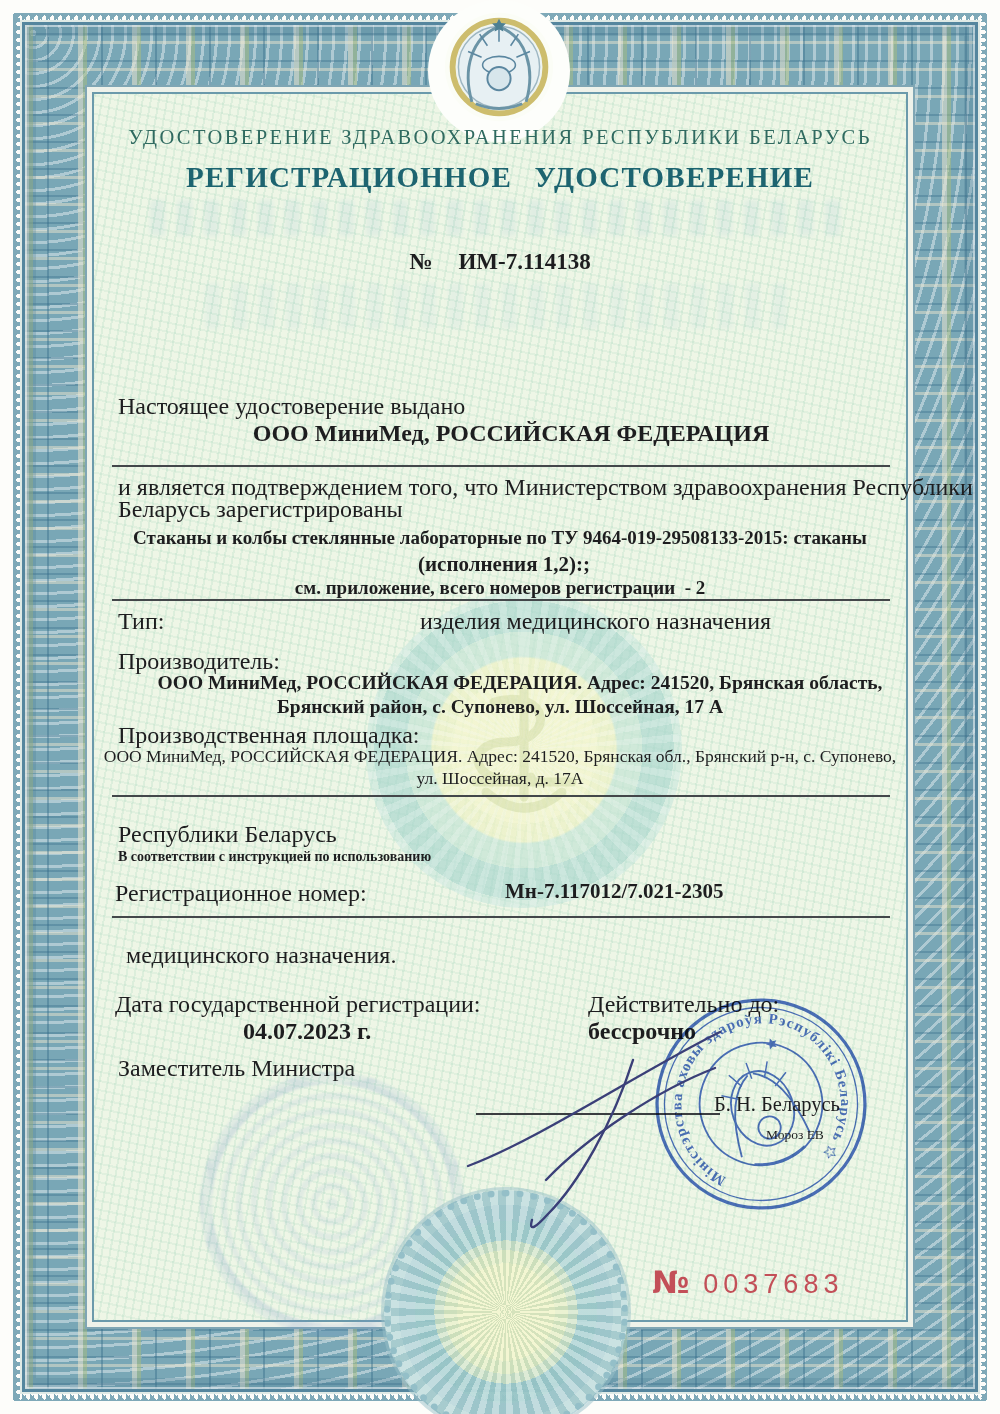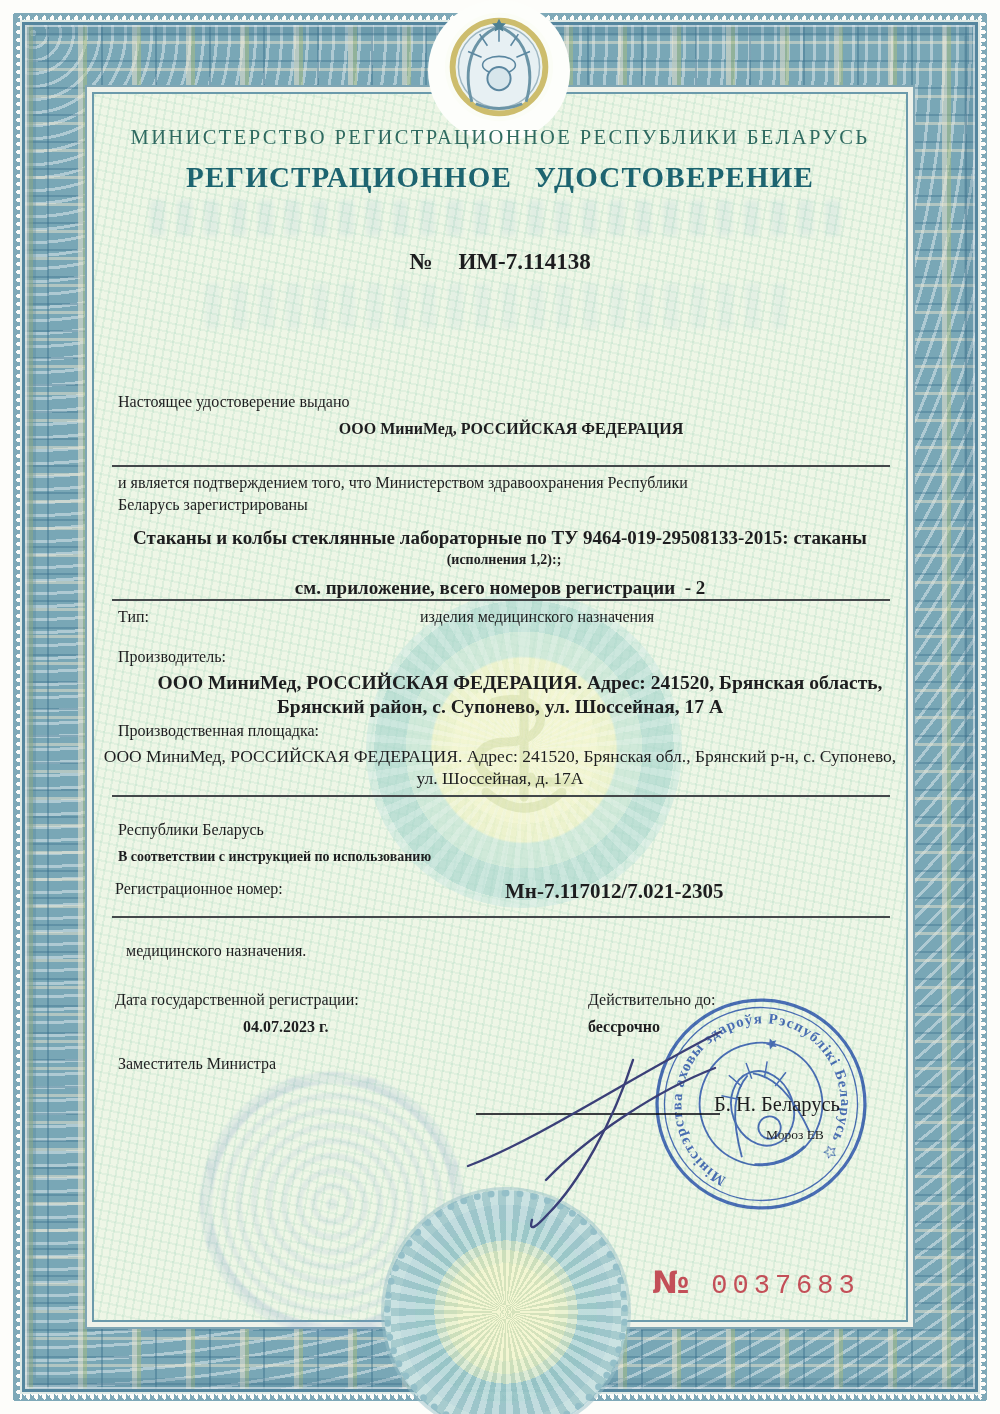"МИНИСТЕРСТВО РЕГИСТРАЦИОННОЕ РЕСПУБЛИКИ" div.abs { text: МИНИСТЕРСТВО РЕГИСТРАЦИОННОЕ -> УДОСТОВЕРЕНИЕ ЗДРАВООХРАНЕНИЯ }
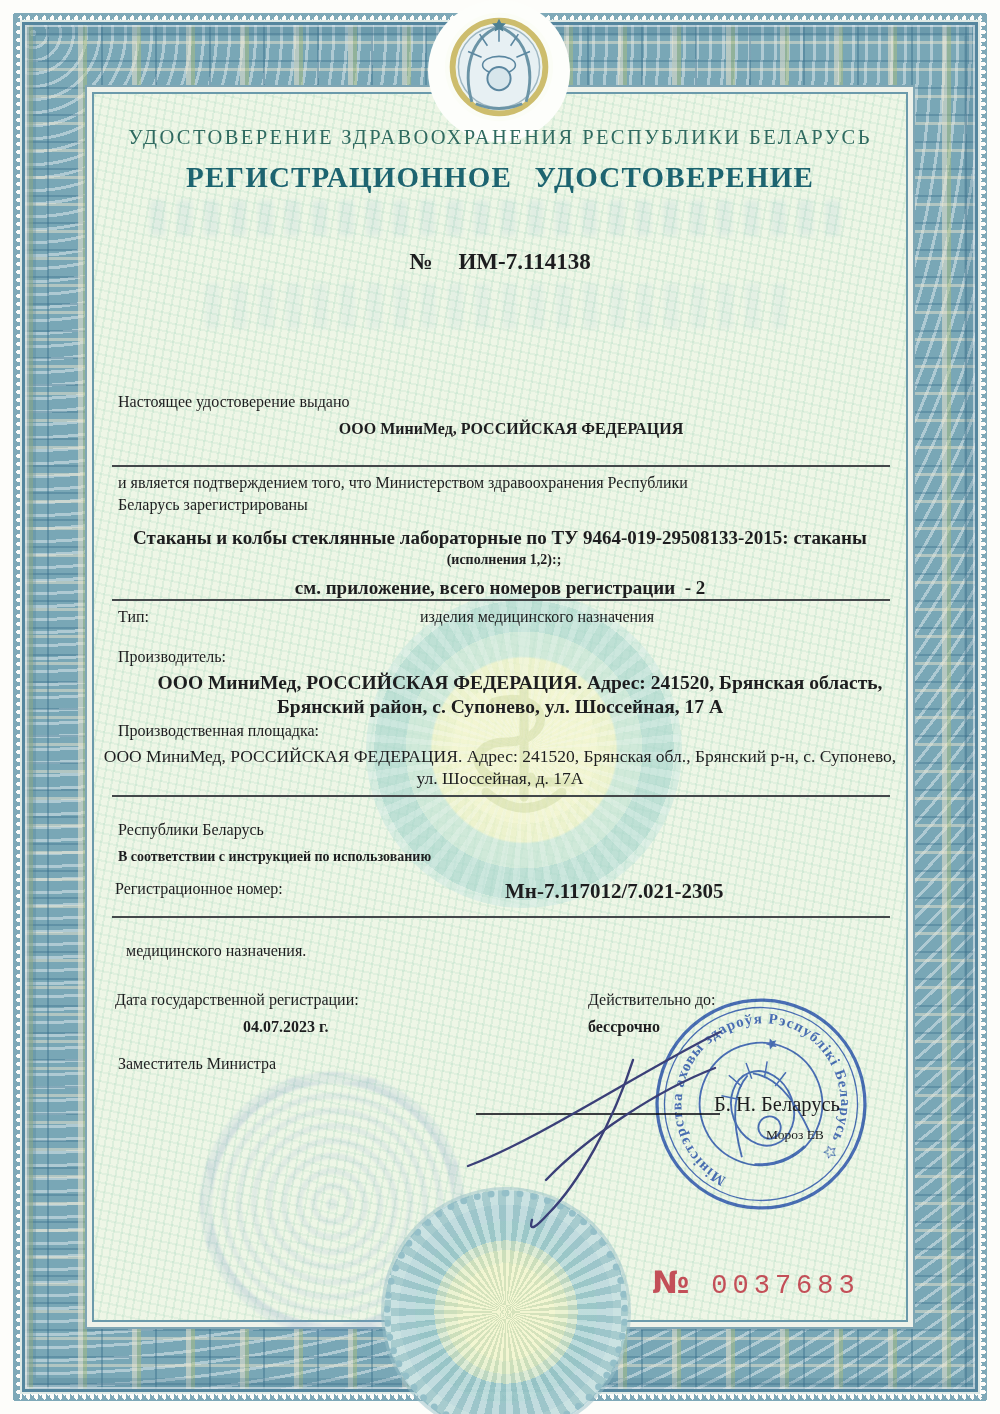"Настоящее удостоверение выдано" .body-text { font-size: 16px -> 24px }
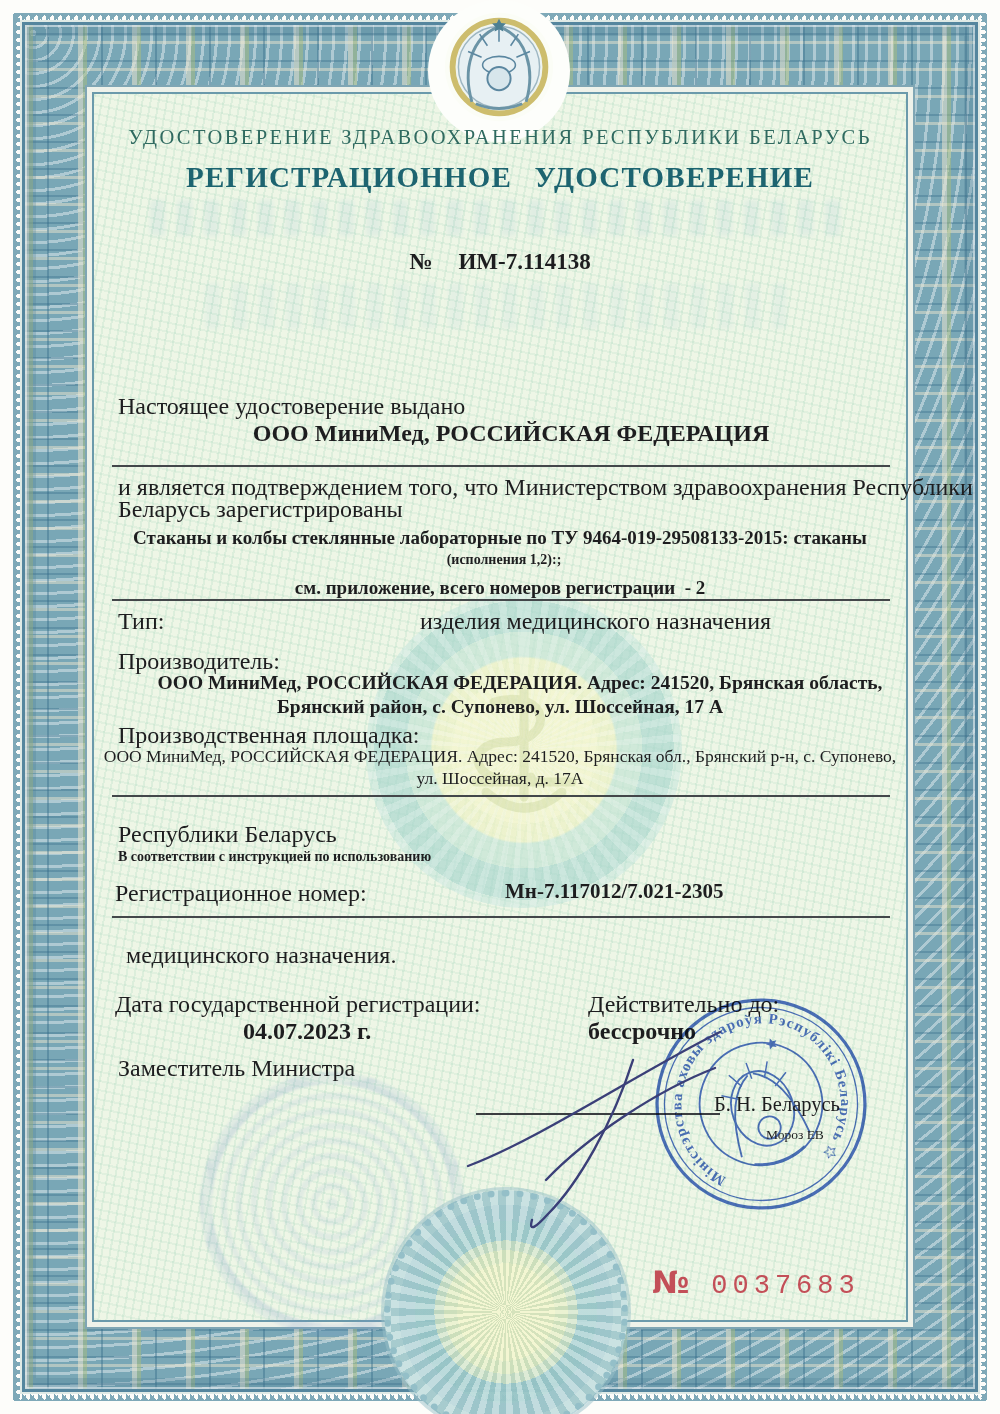"(исполнения 1,2):;" div.abs { font-size: 14px -> 21px }
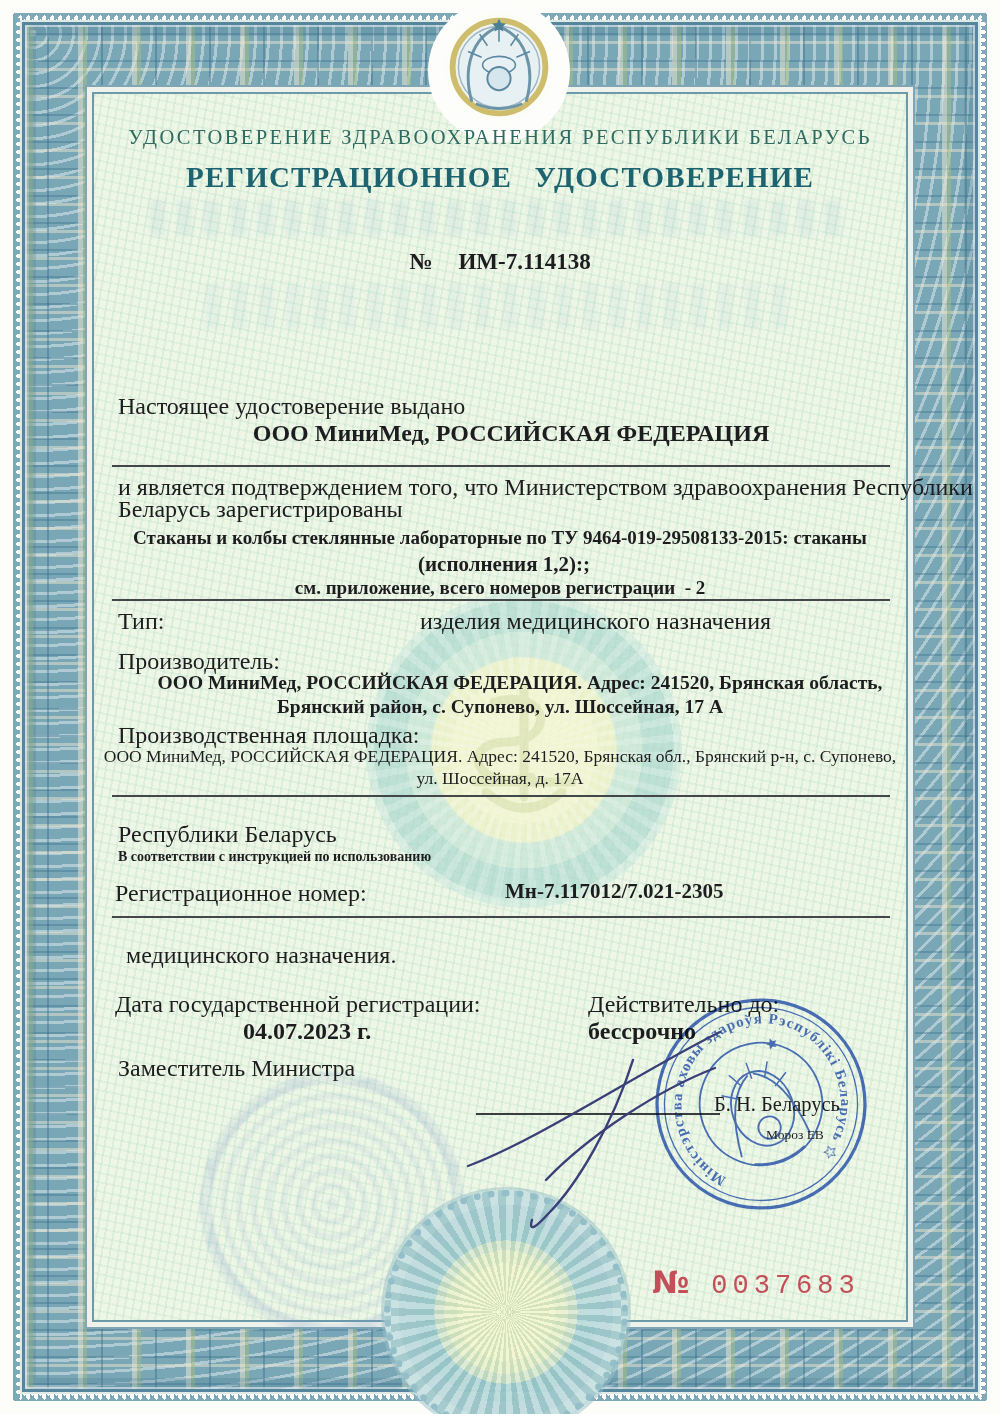"0037683" .serial .digits { font-family: Liberation Mono, monospace -> Liberation Sans, sans-serif; margin-left: 8px -> none }
